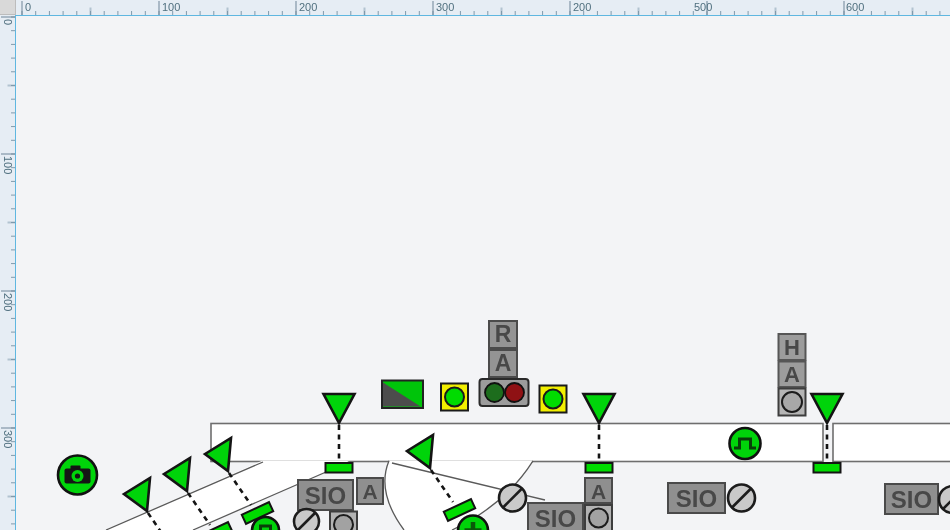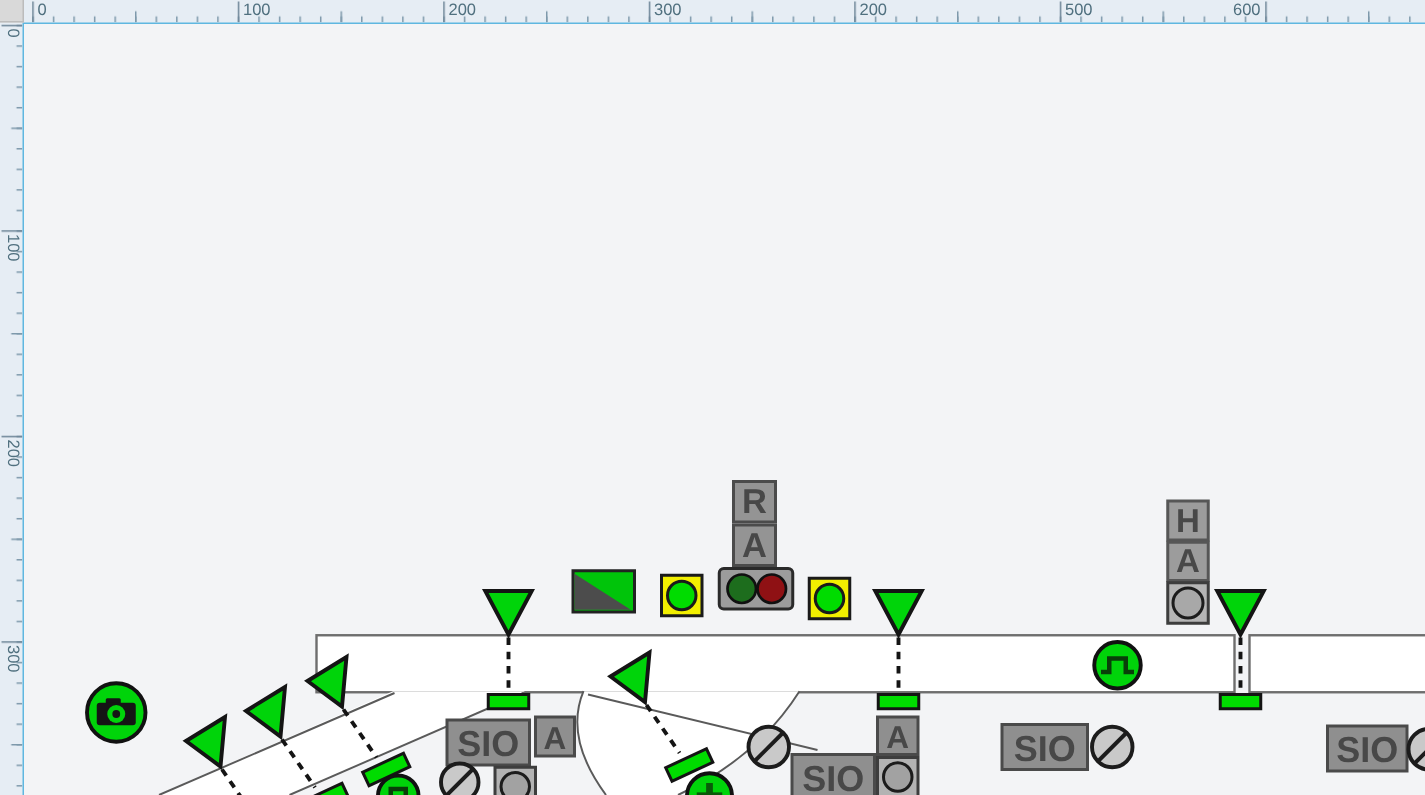"500" span.rlabel { left: 694px -> 678px }
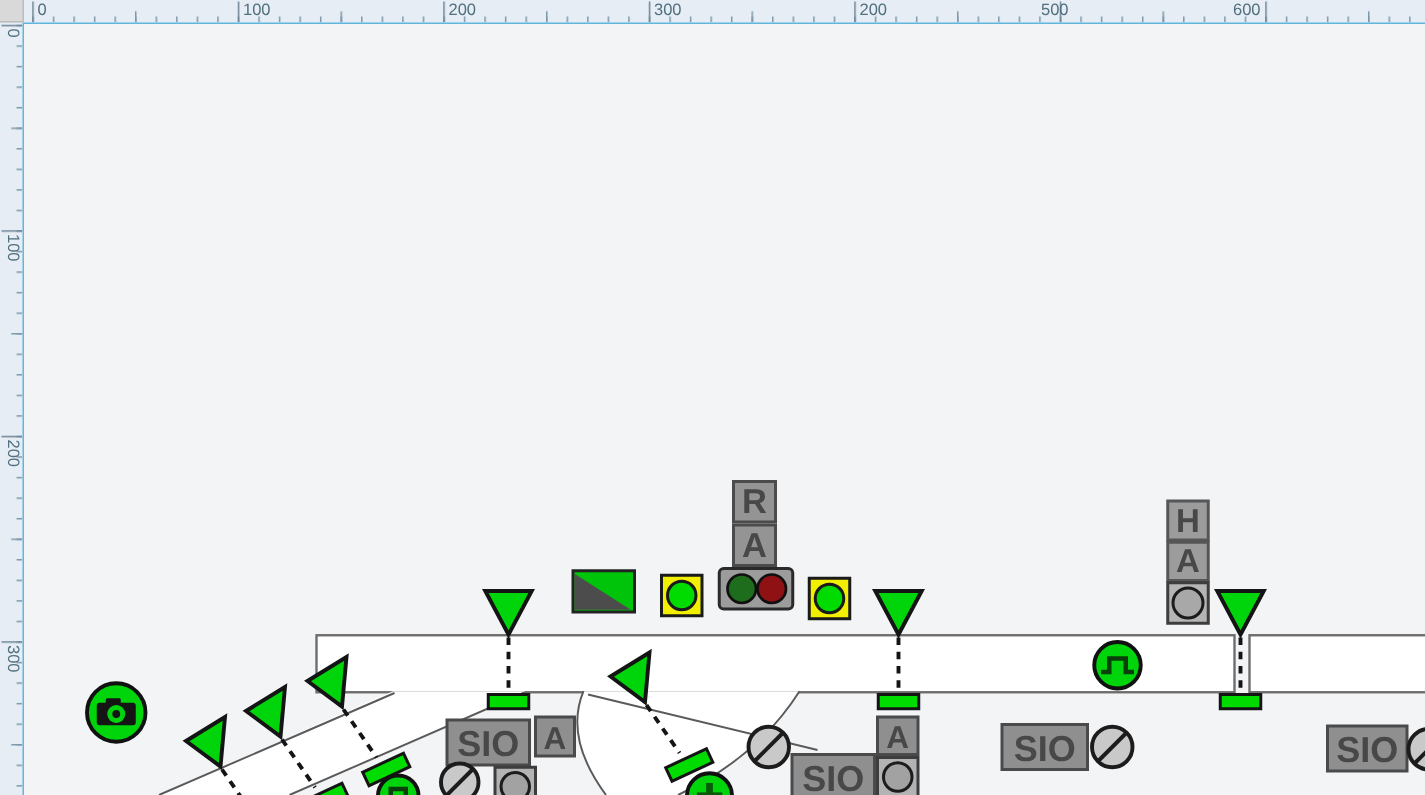"600" span.rlabel { left: 806px -> 830px }
